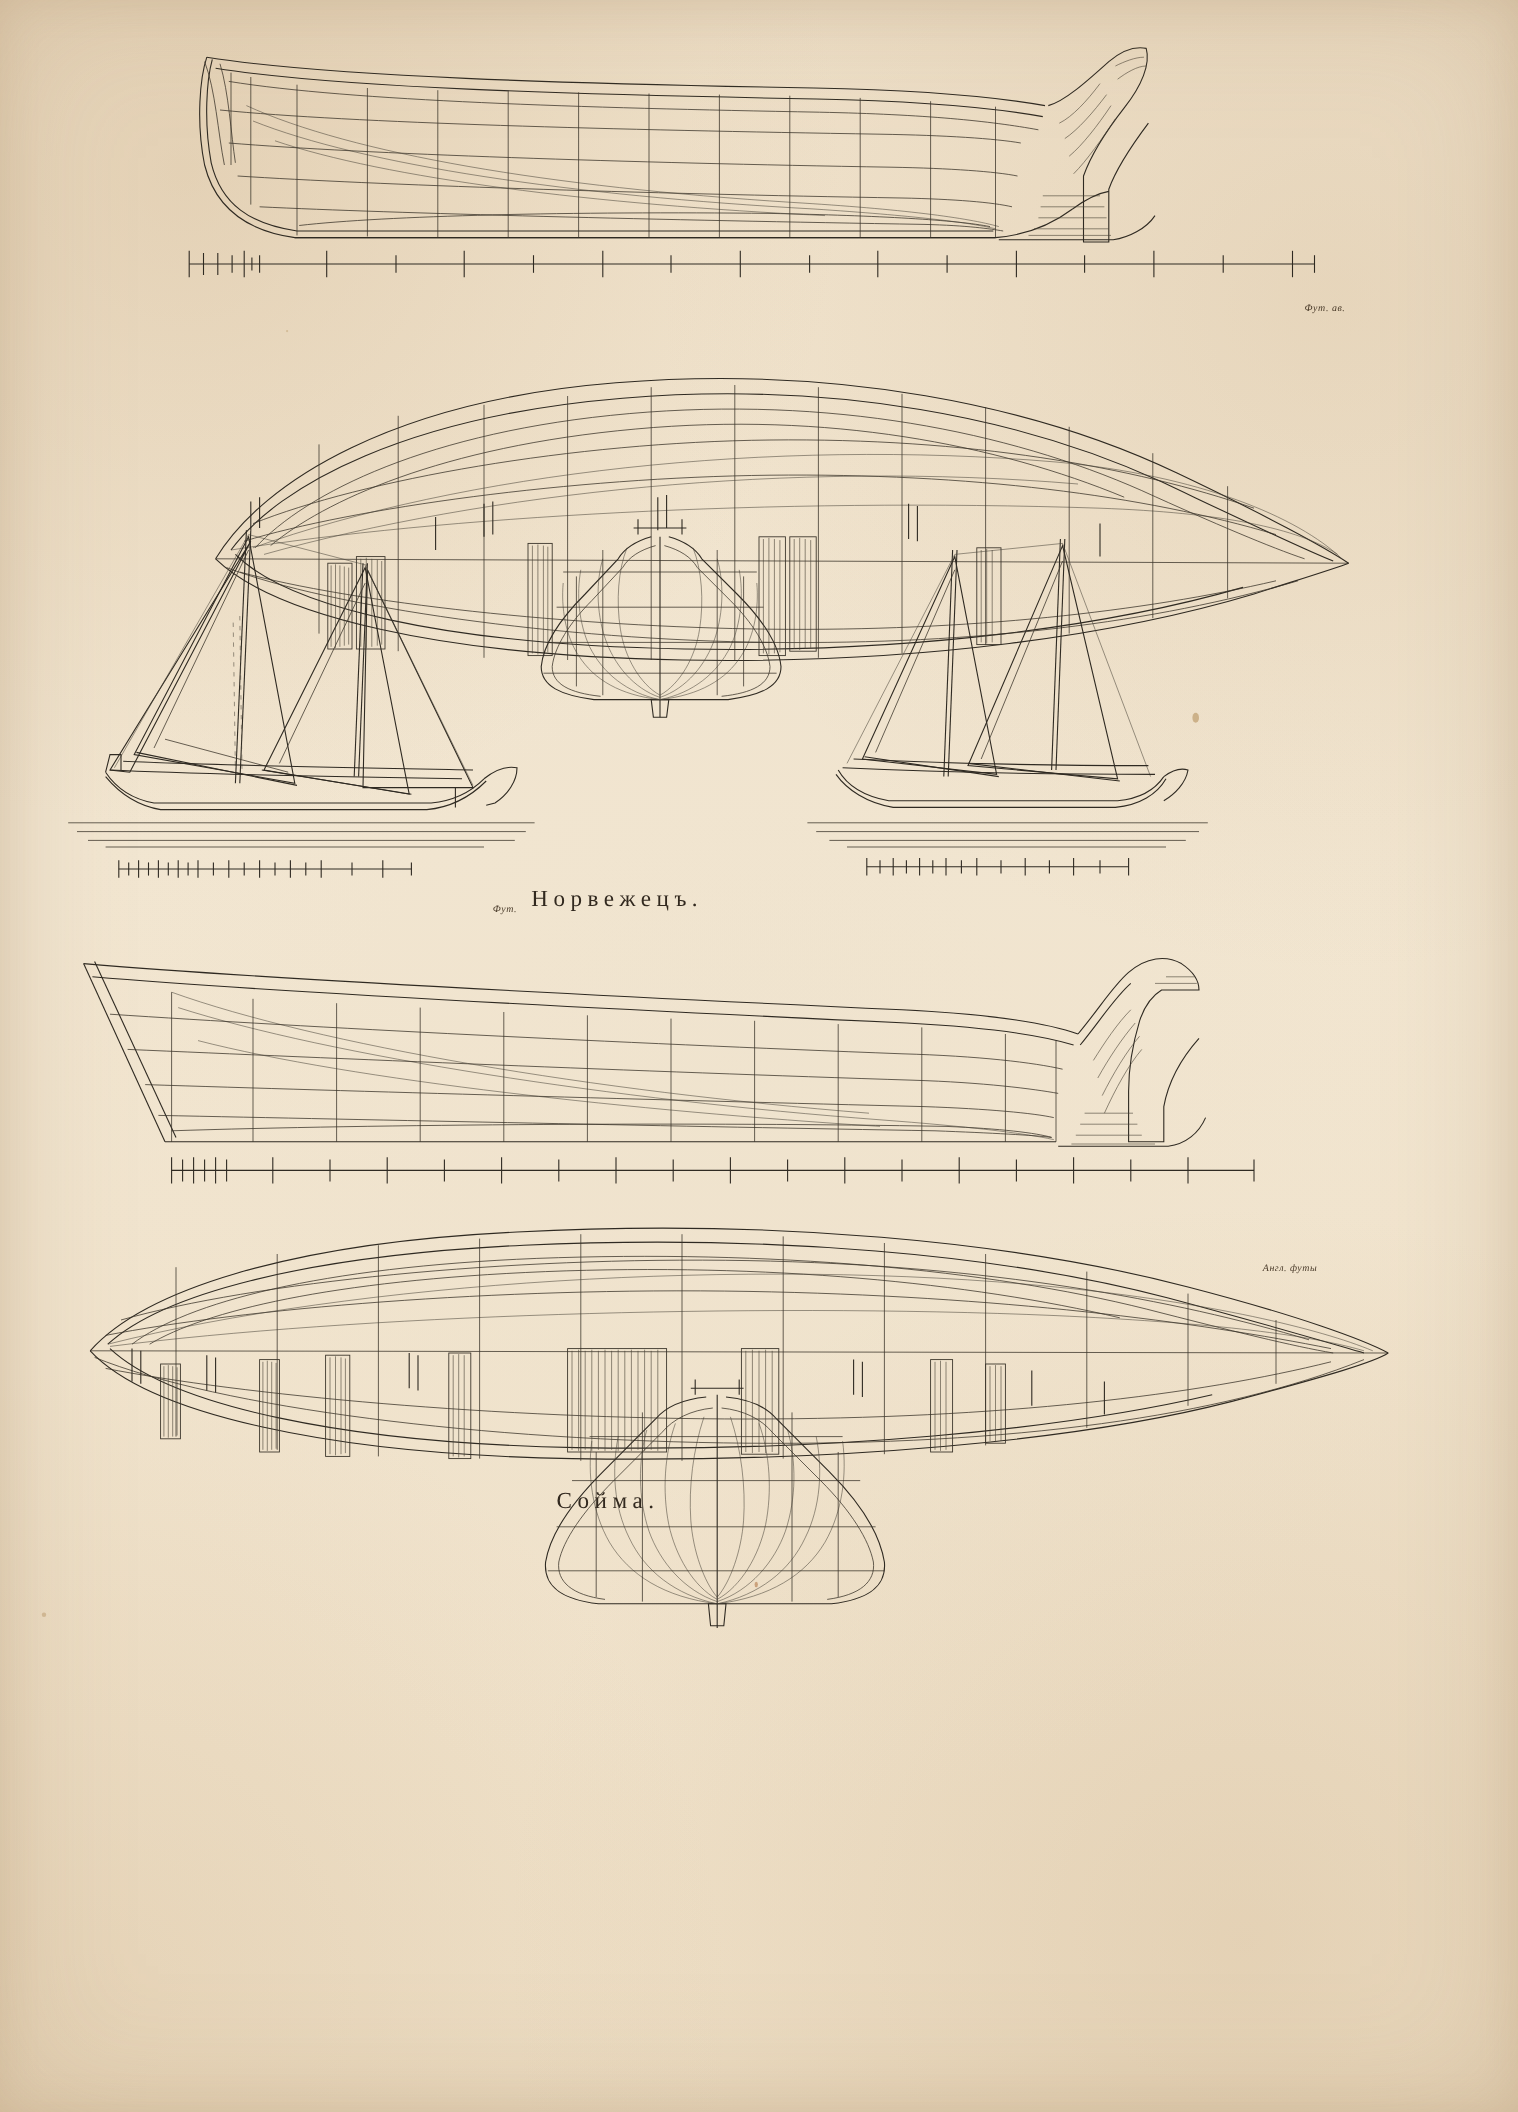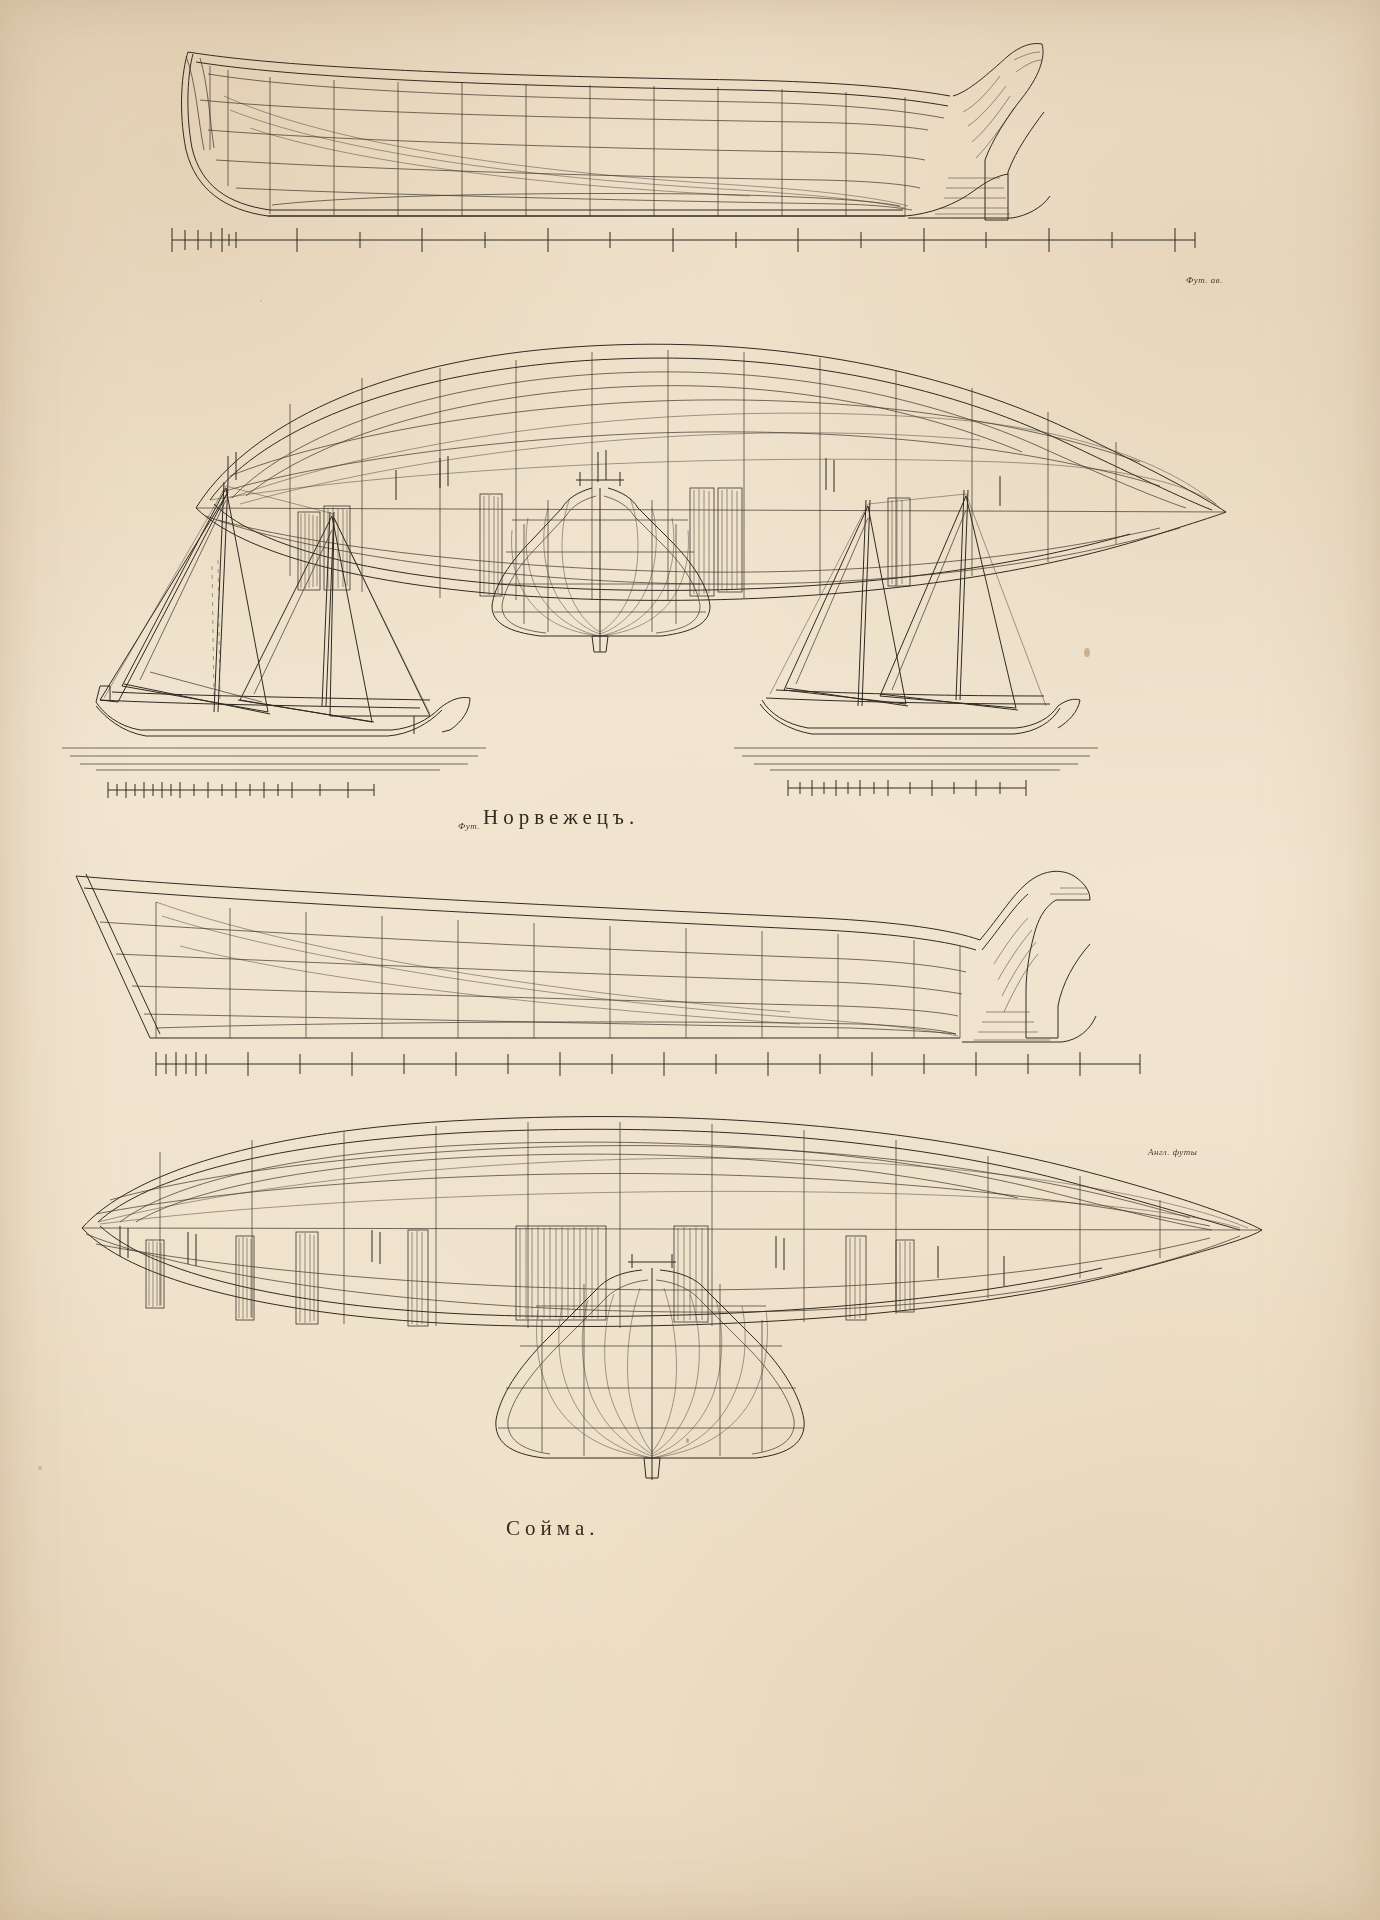"Фут." div.tiny-label { left: 458px -> 448px }
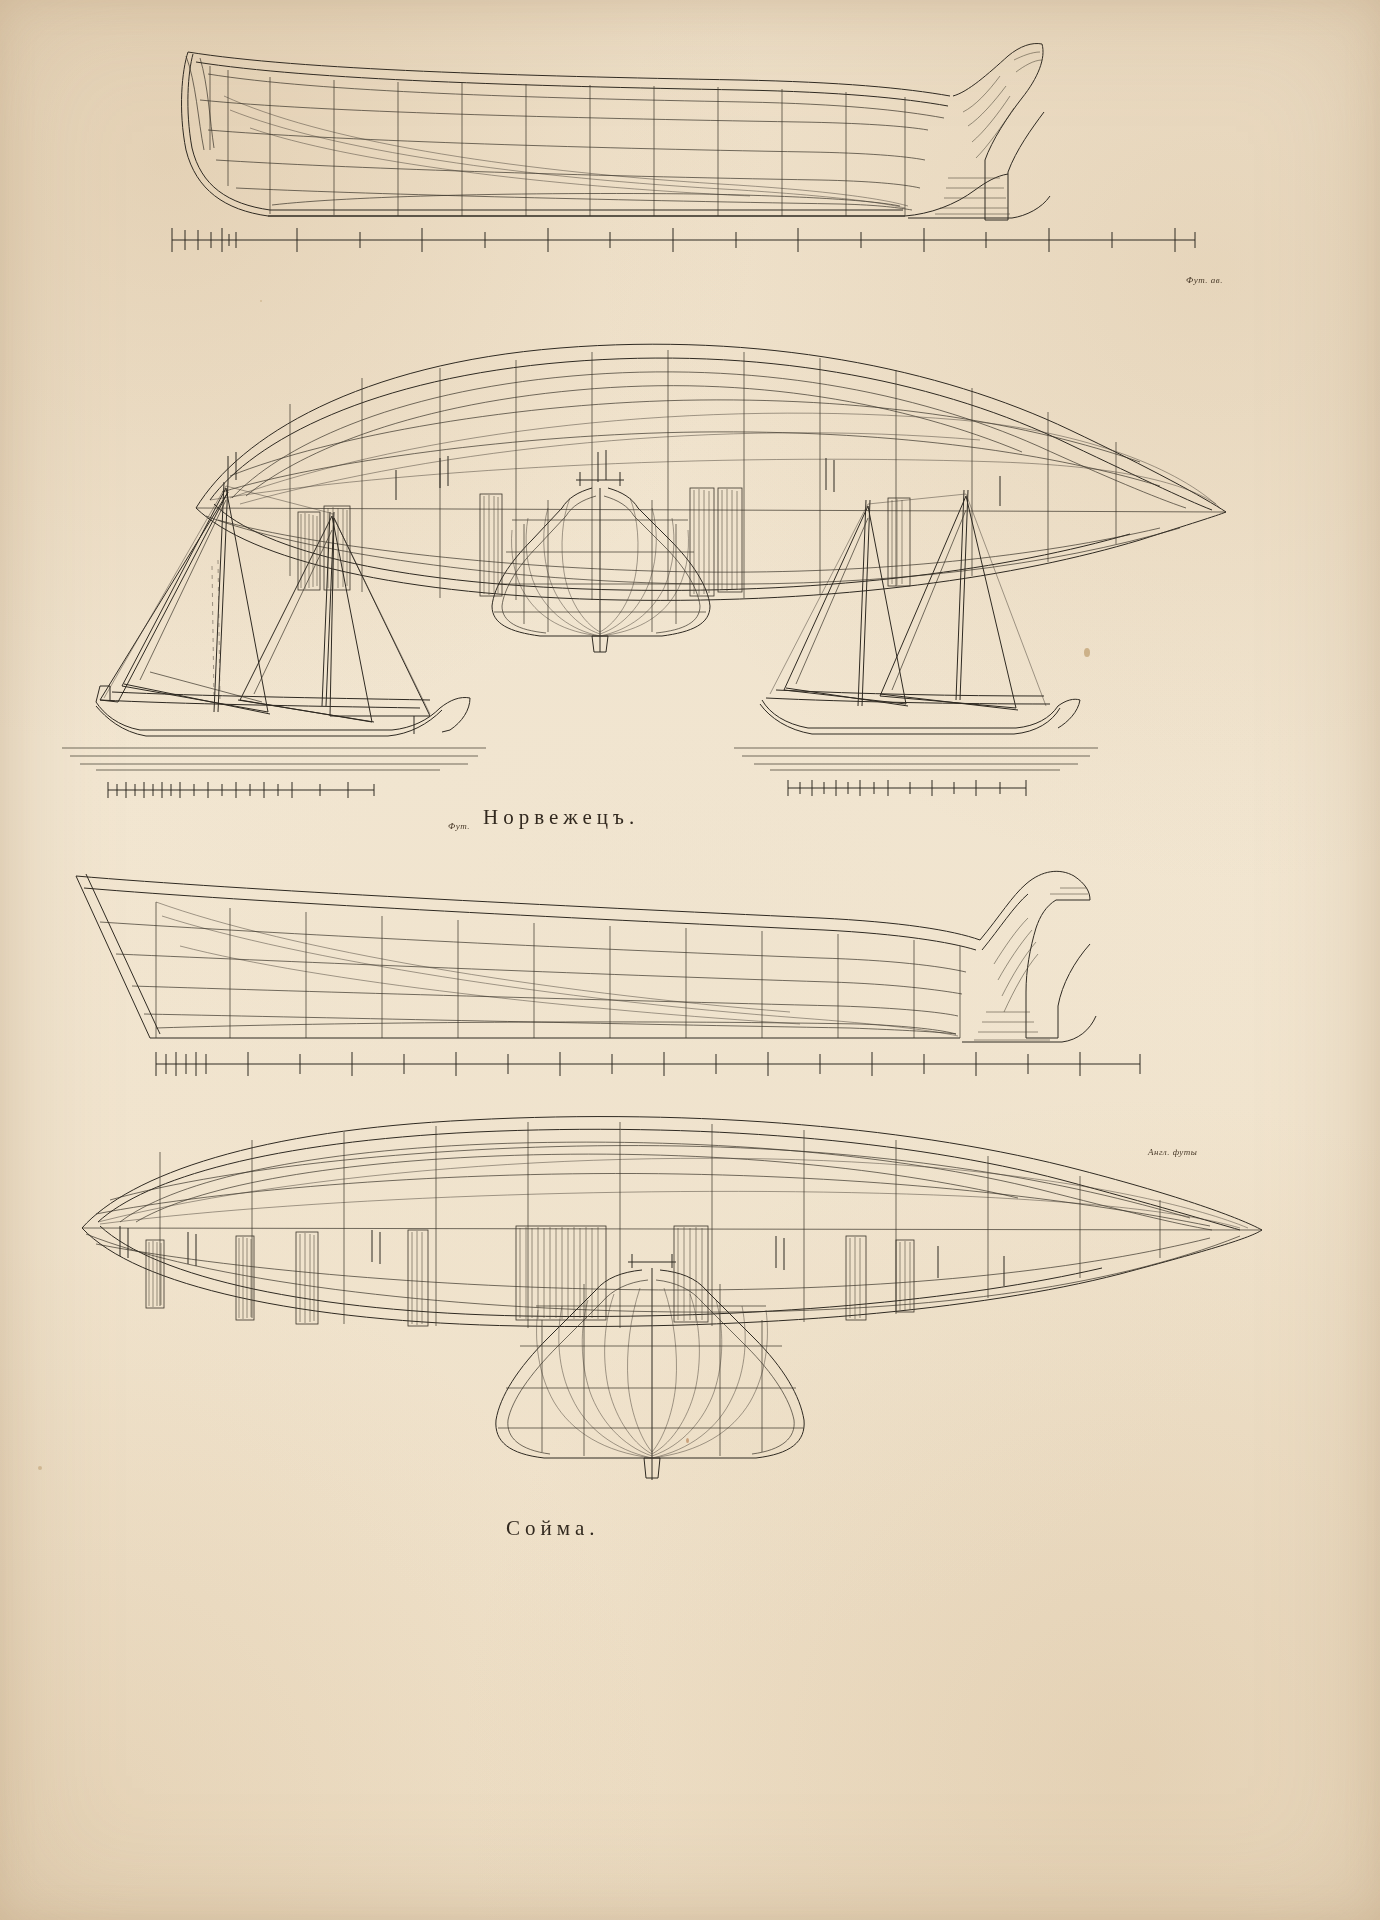"Сойма." div.caption { top: 1516px -> 1352px }
